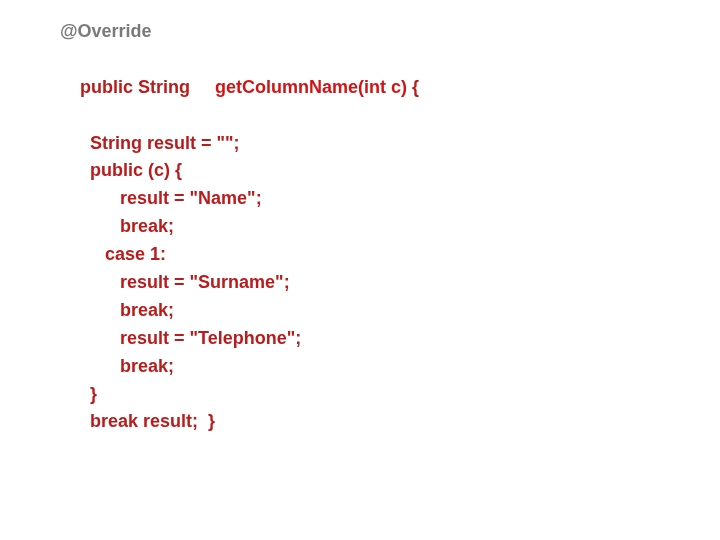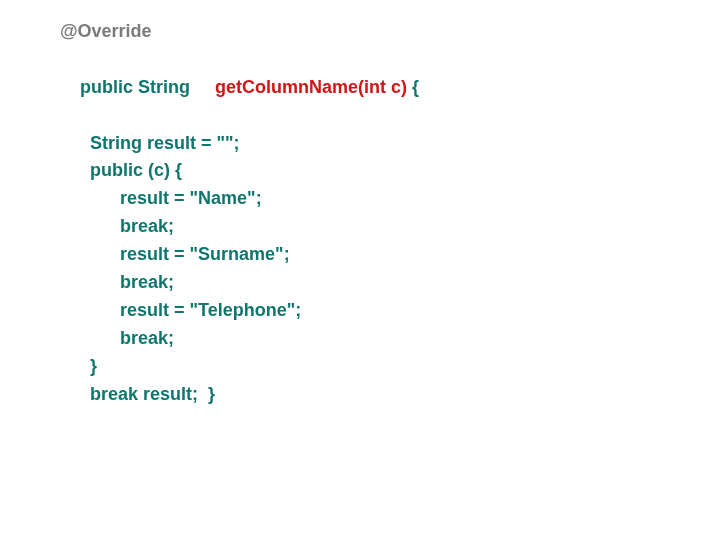"public String" .black { color: #0f766e -> #b91c1c }
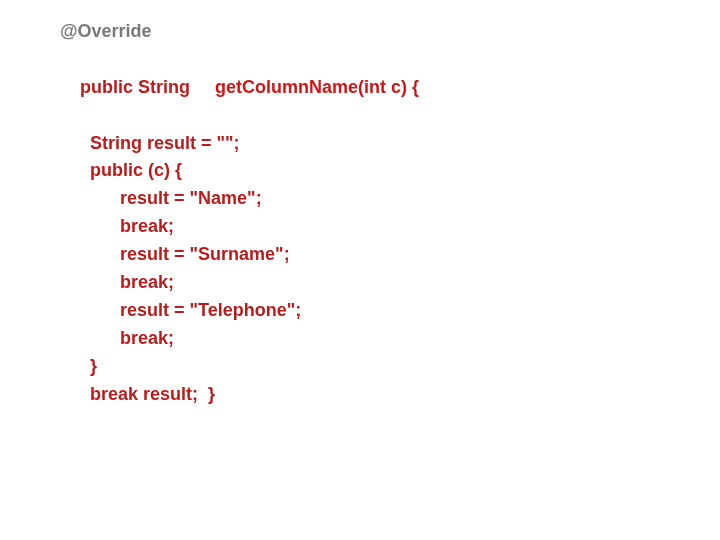"case 1:" div.line { html: none -> <div> case 1:</div> }
